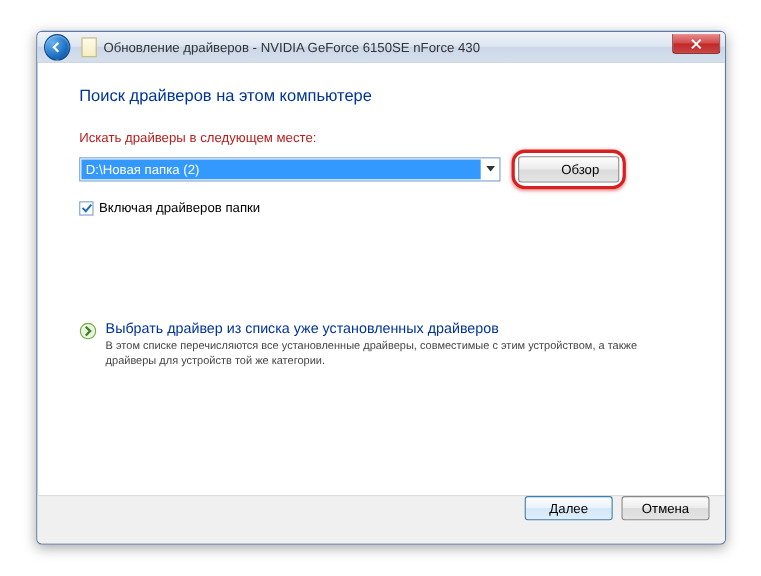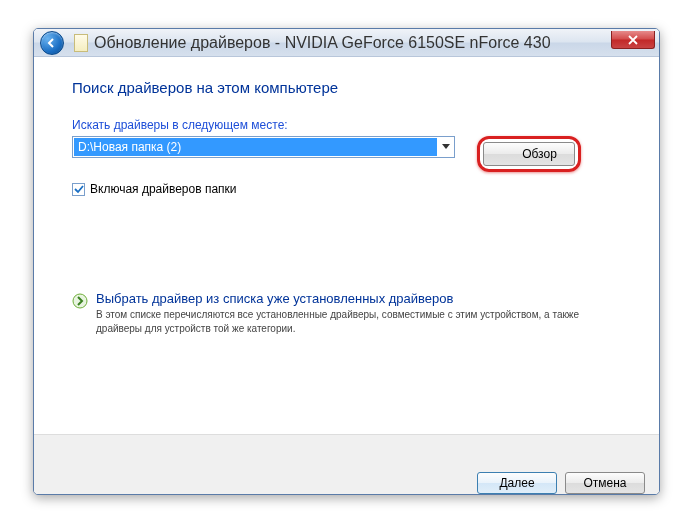"Обновление драйверов - NVIDIA GeForce" .title-text { font-size: 16px -> 12px }
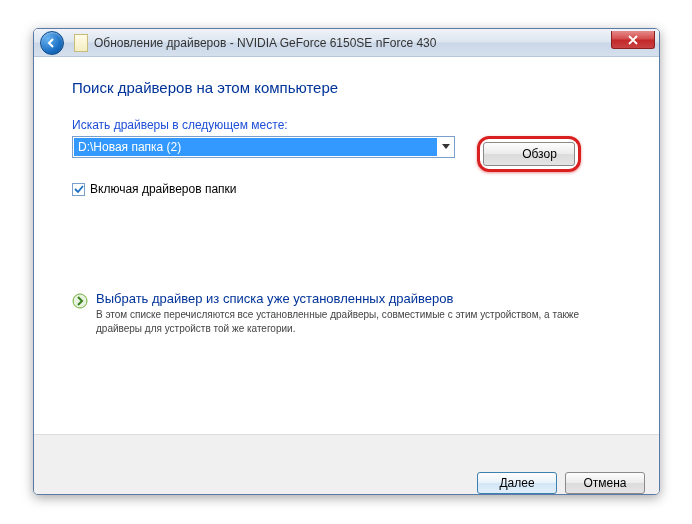"Искать драйверы в следующем месте:" .label-search { color: #1d4ed8 -> #b91c1c }
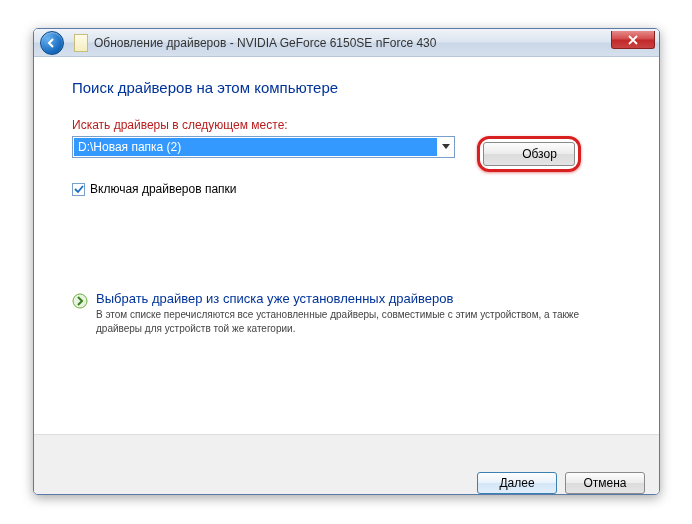"D:\Новая папка (2)" .combo-row { align-items: flex-start -> center; gap: 22px -> 10px }
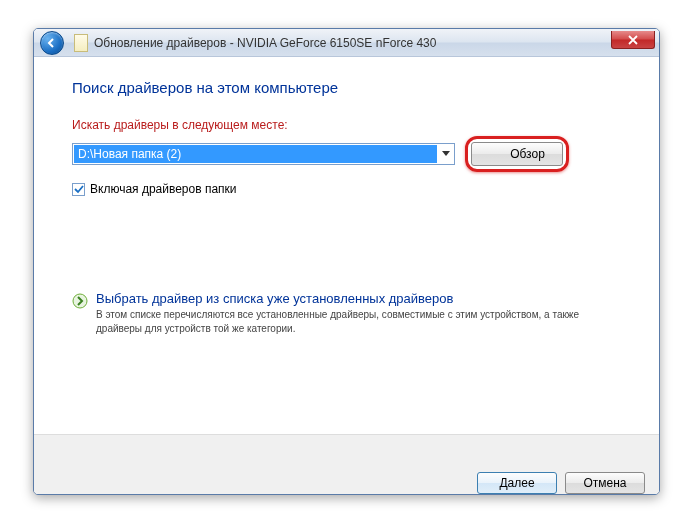"Далее" .footer { align-items: flex-end -> flex-start; height: 60px -> 44px }
